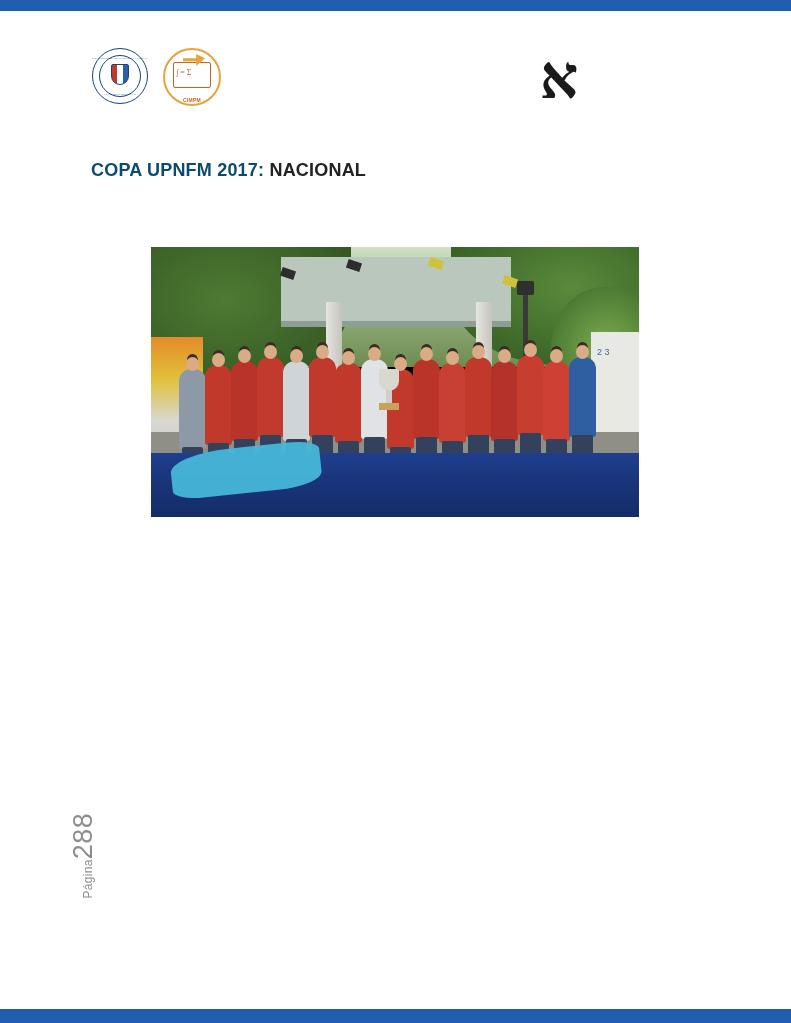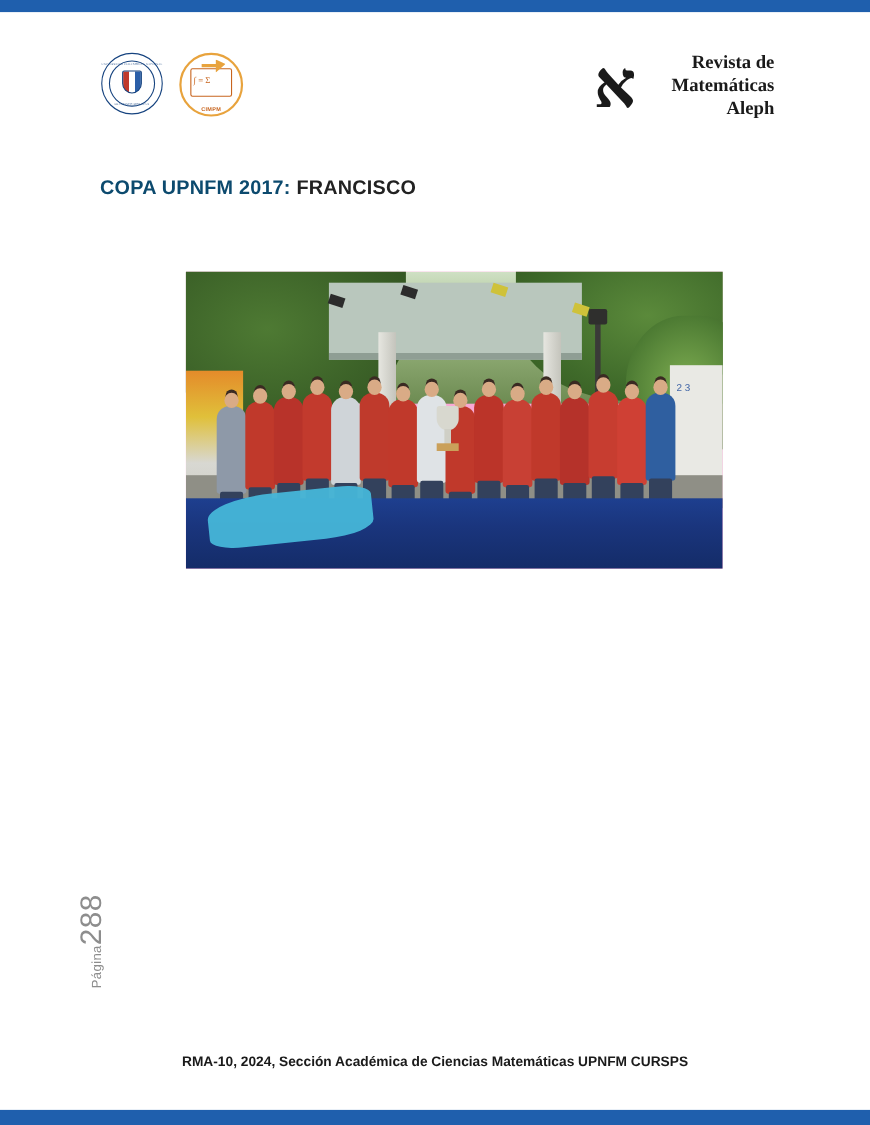"Revista de" div.words { html: <div> <div>Revista de</div> <div>Matemáticas</div> <div>Aleph</div> </div> -> none }
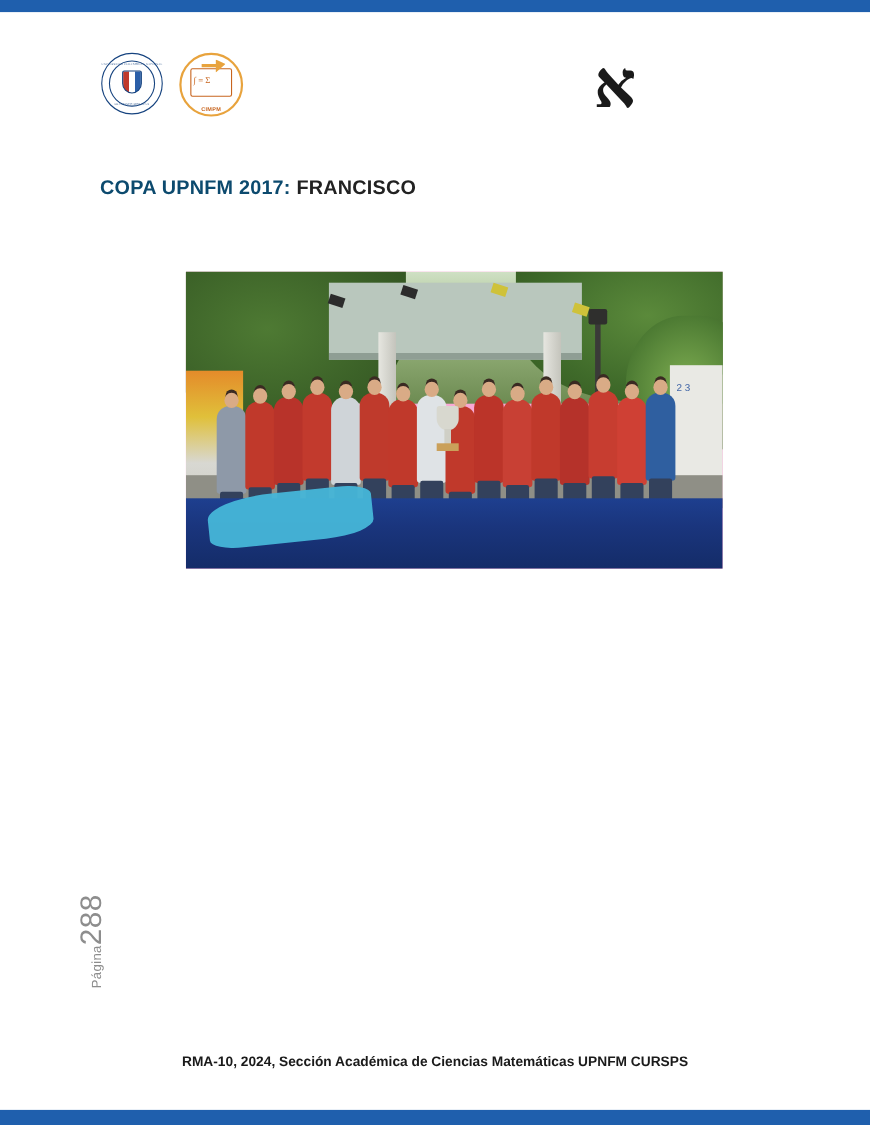"FRANCISCO" span.t2 { text: FRANCISCO -> NACIONAL }
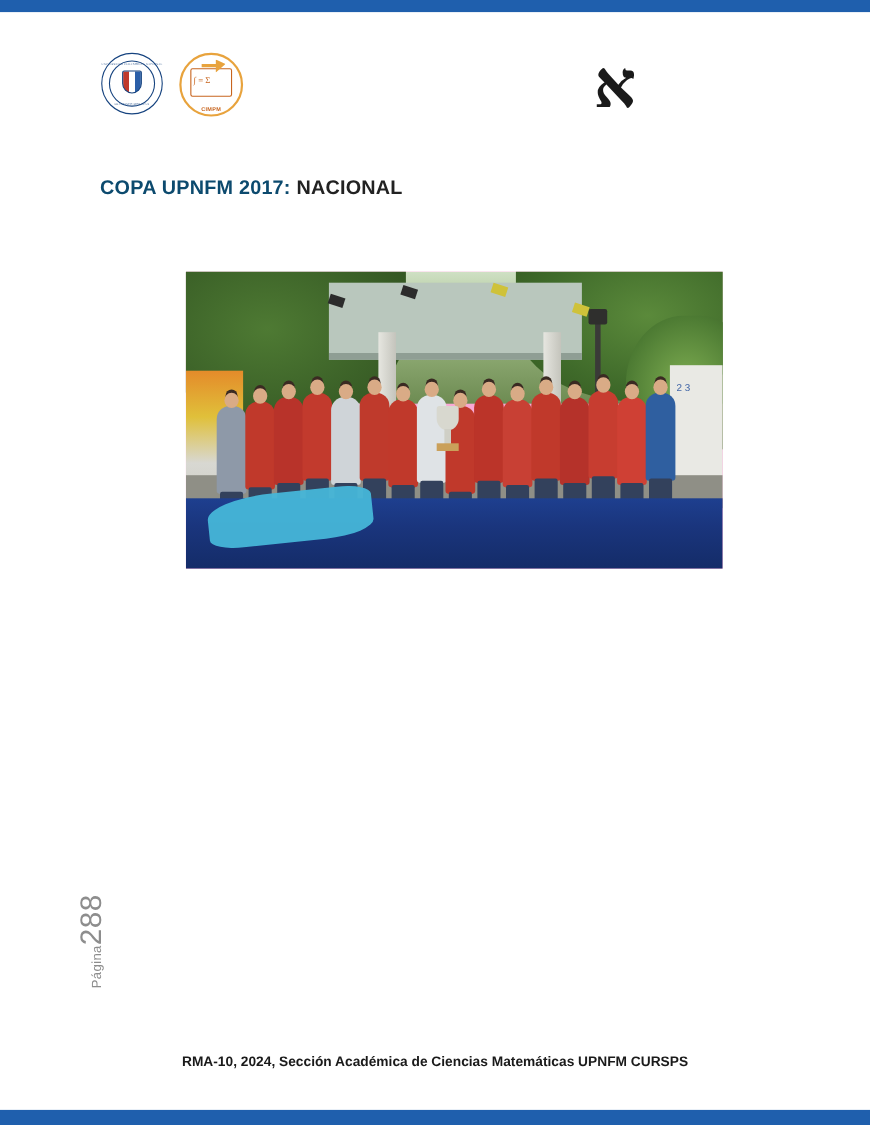"2 3" .photo { background: #f9a8d4 -> #000000; left: 169px -> 151px }
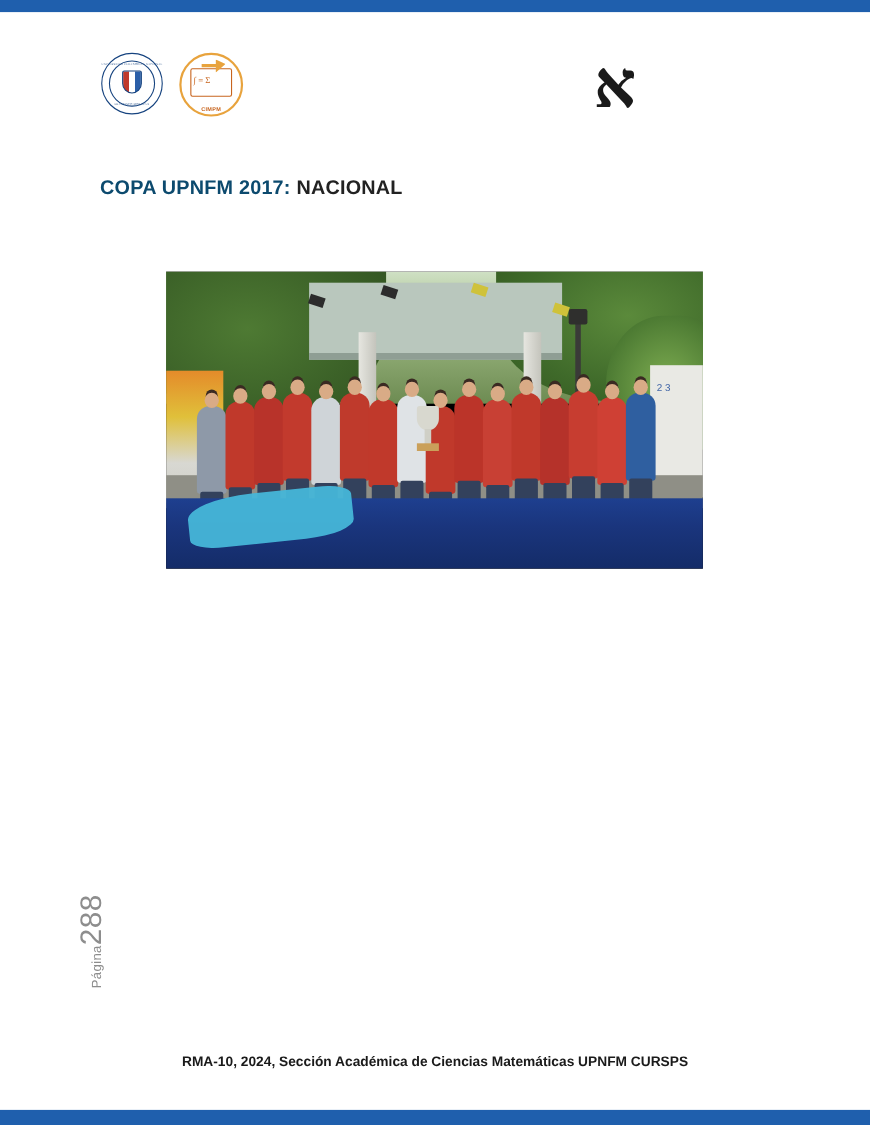"RMA-10, 2024, Sección Académica de" div.footer { html: <div>RMA-10, 2024, Sección Académica de Ciencias Matemáticas UPNFM CURSPS</div> -> none }
